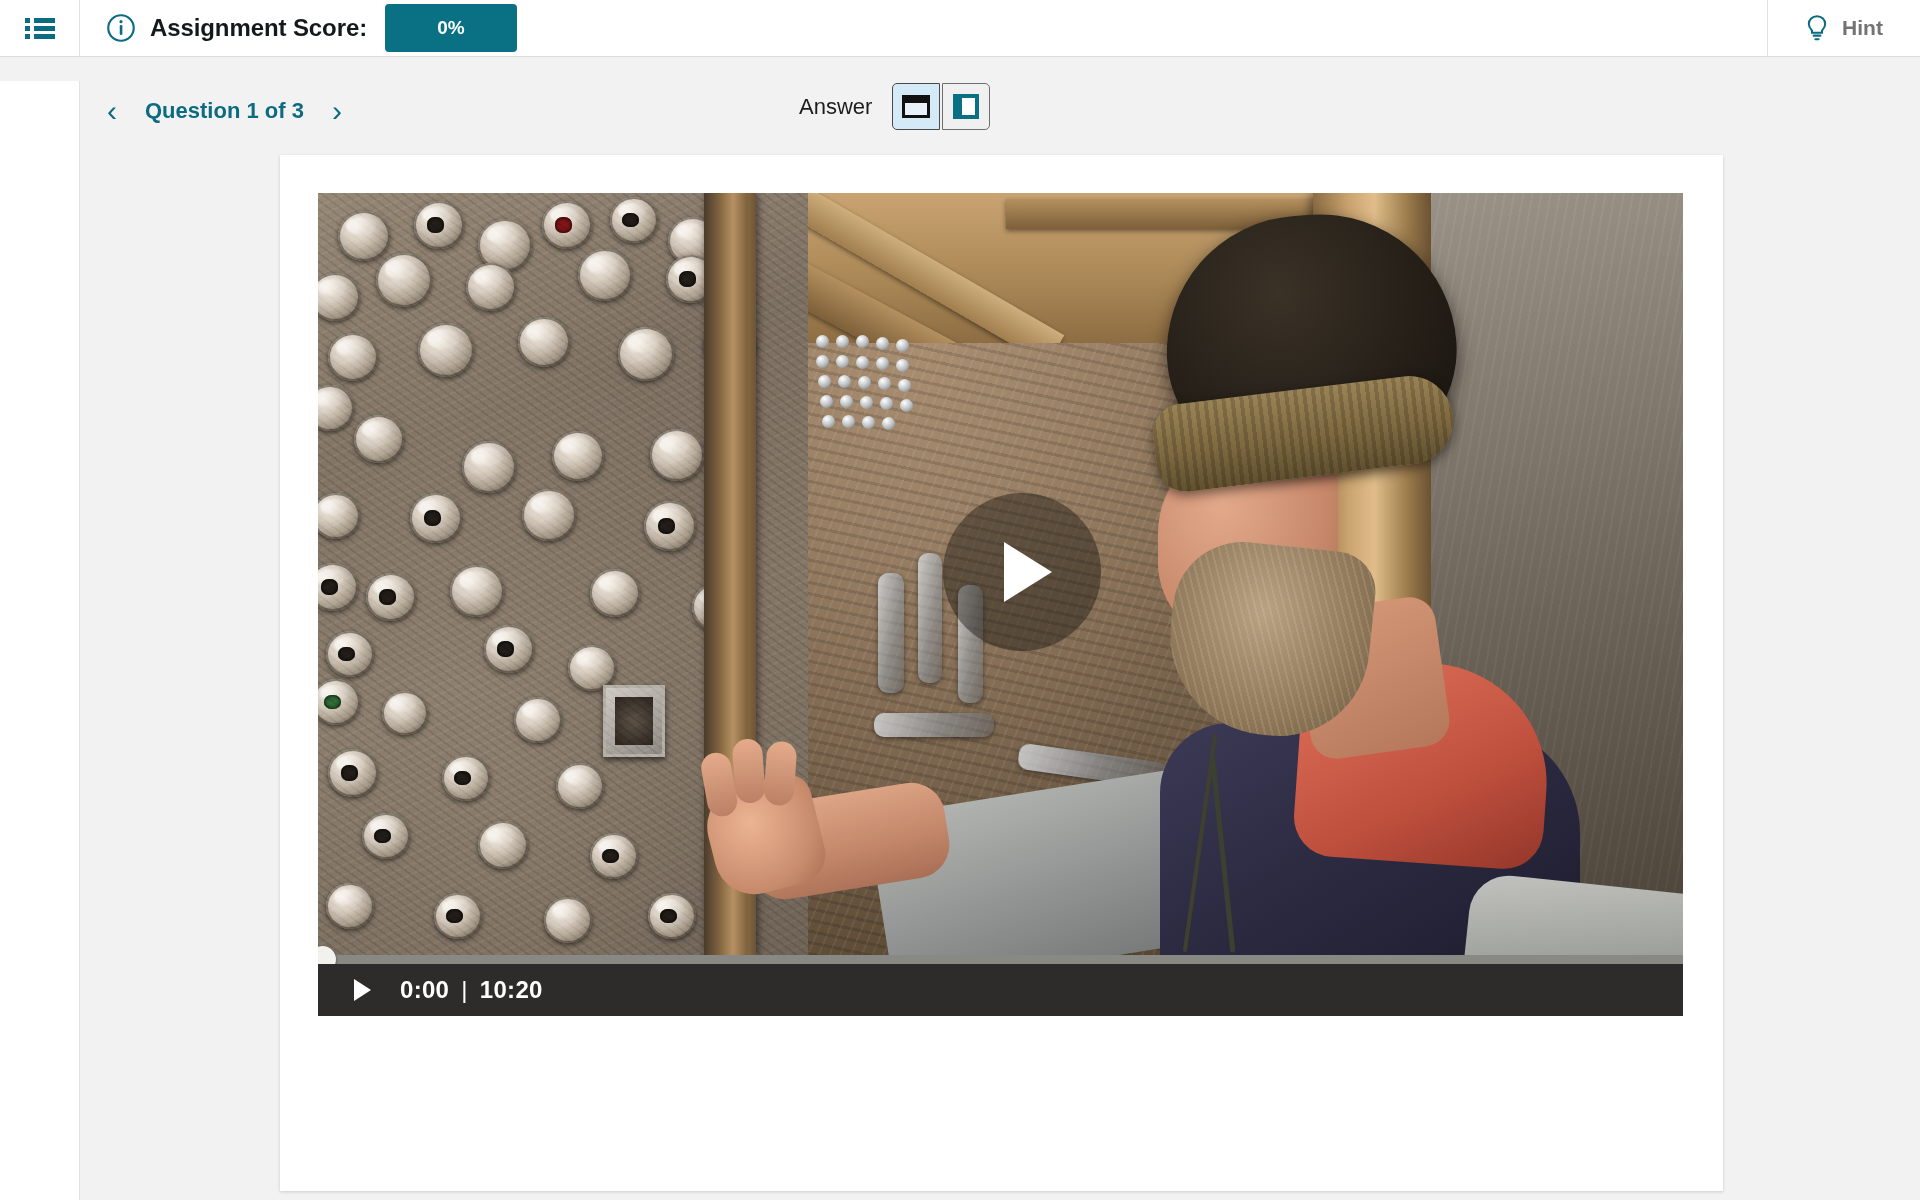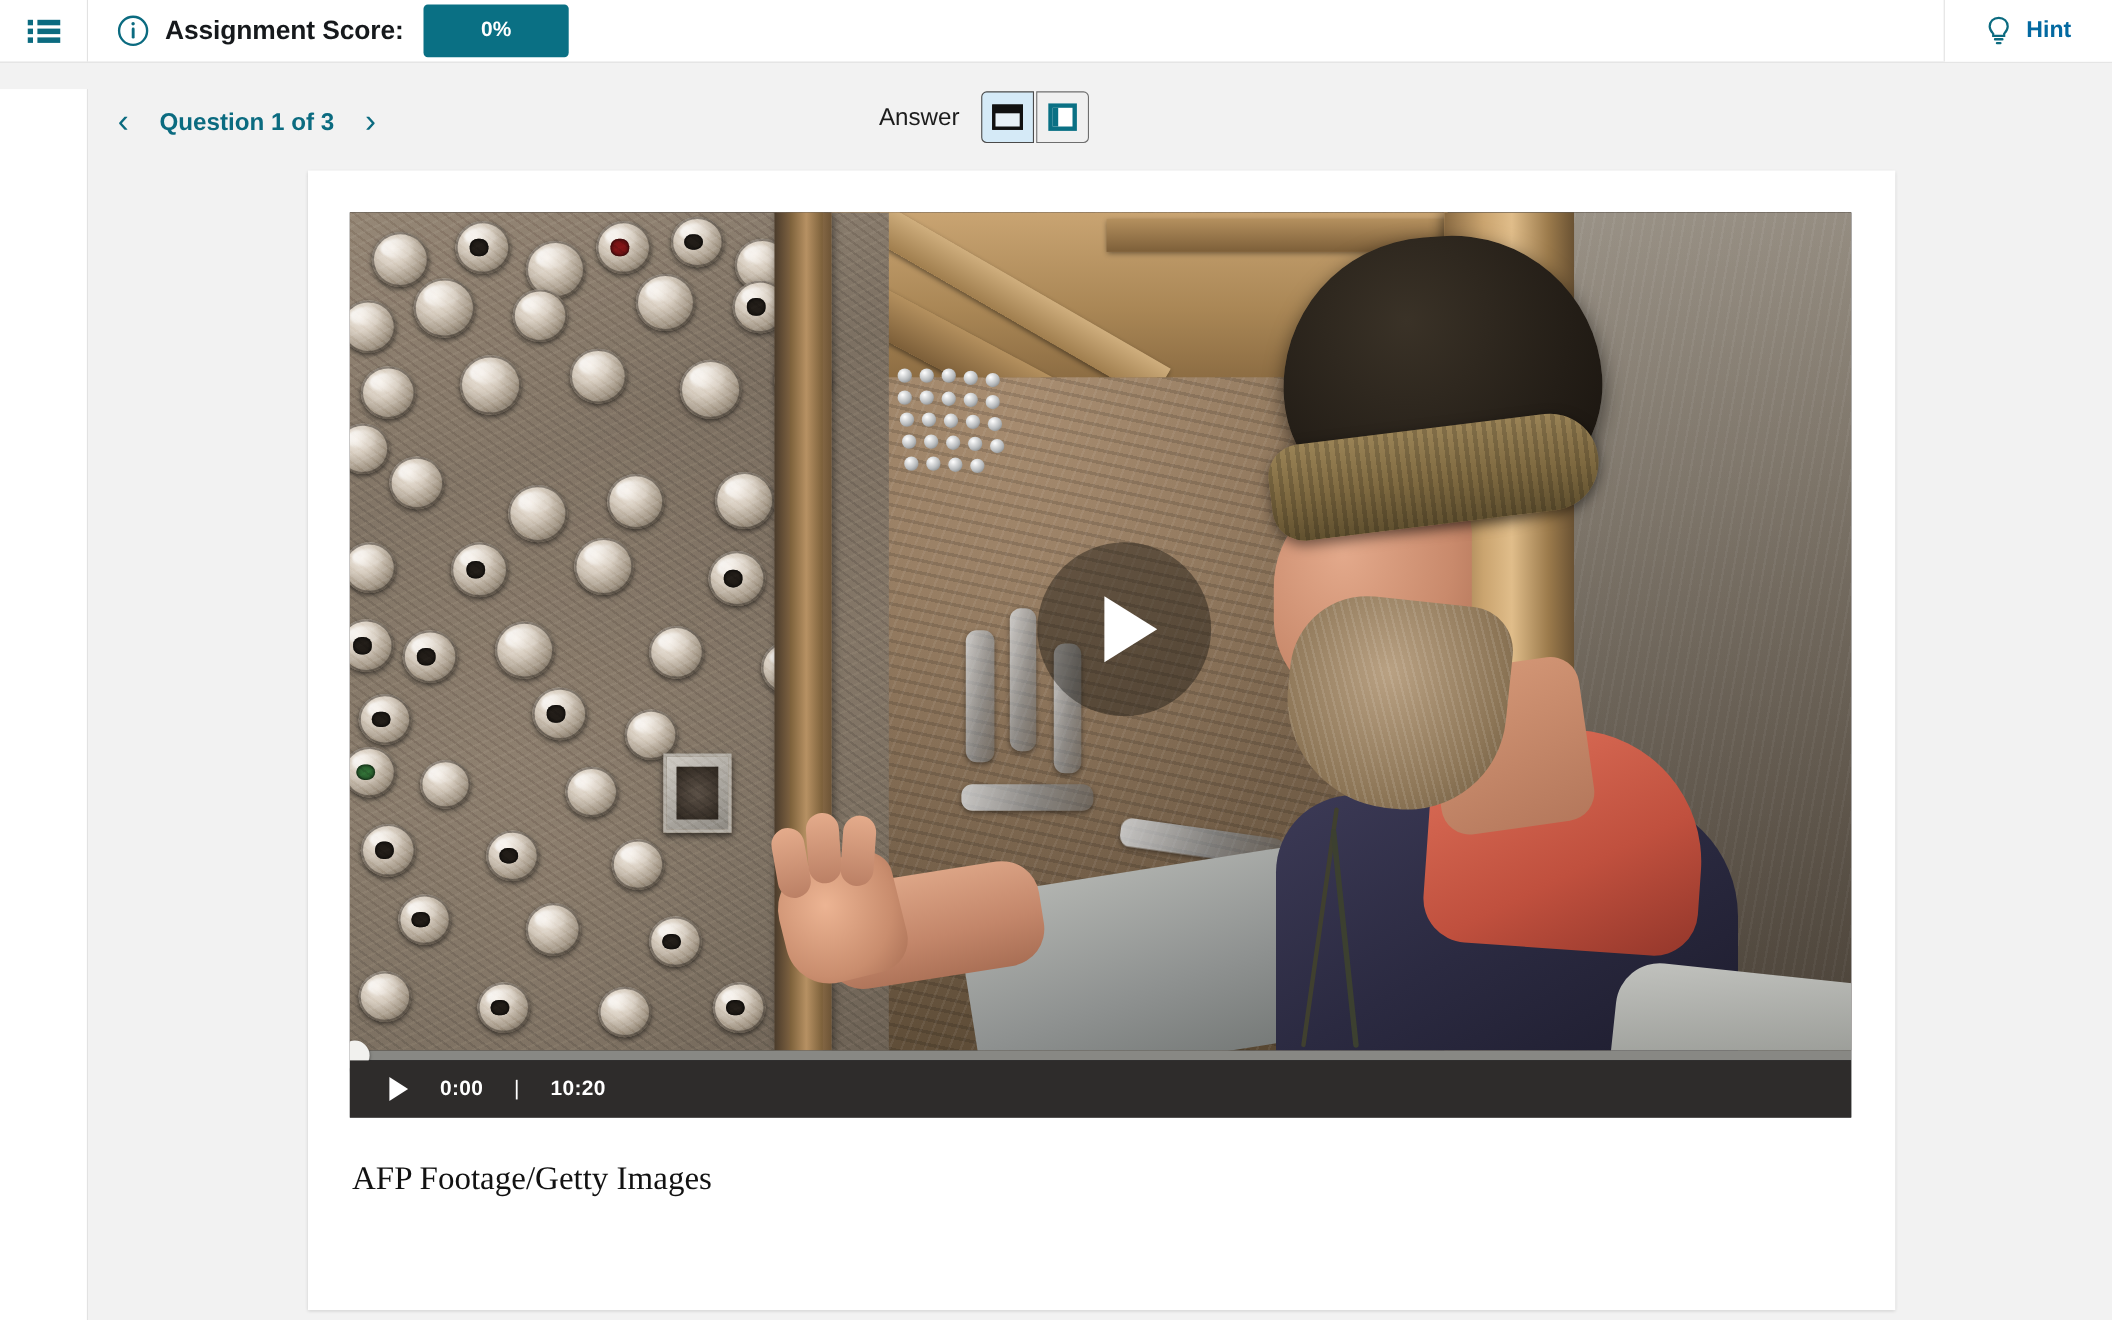"Hint" .hint-cell { color: #0369a1 -> #737373 }
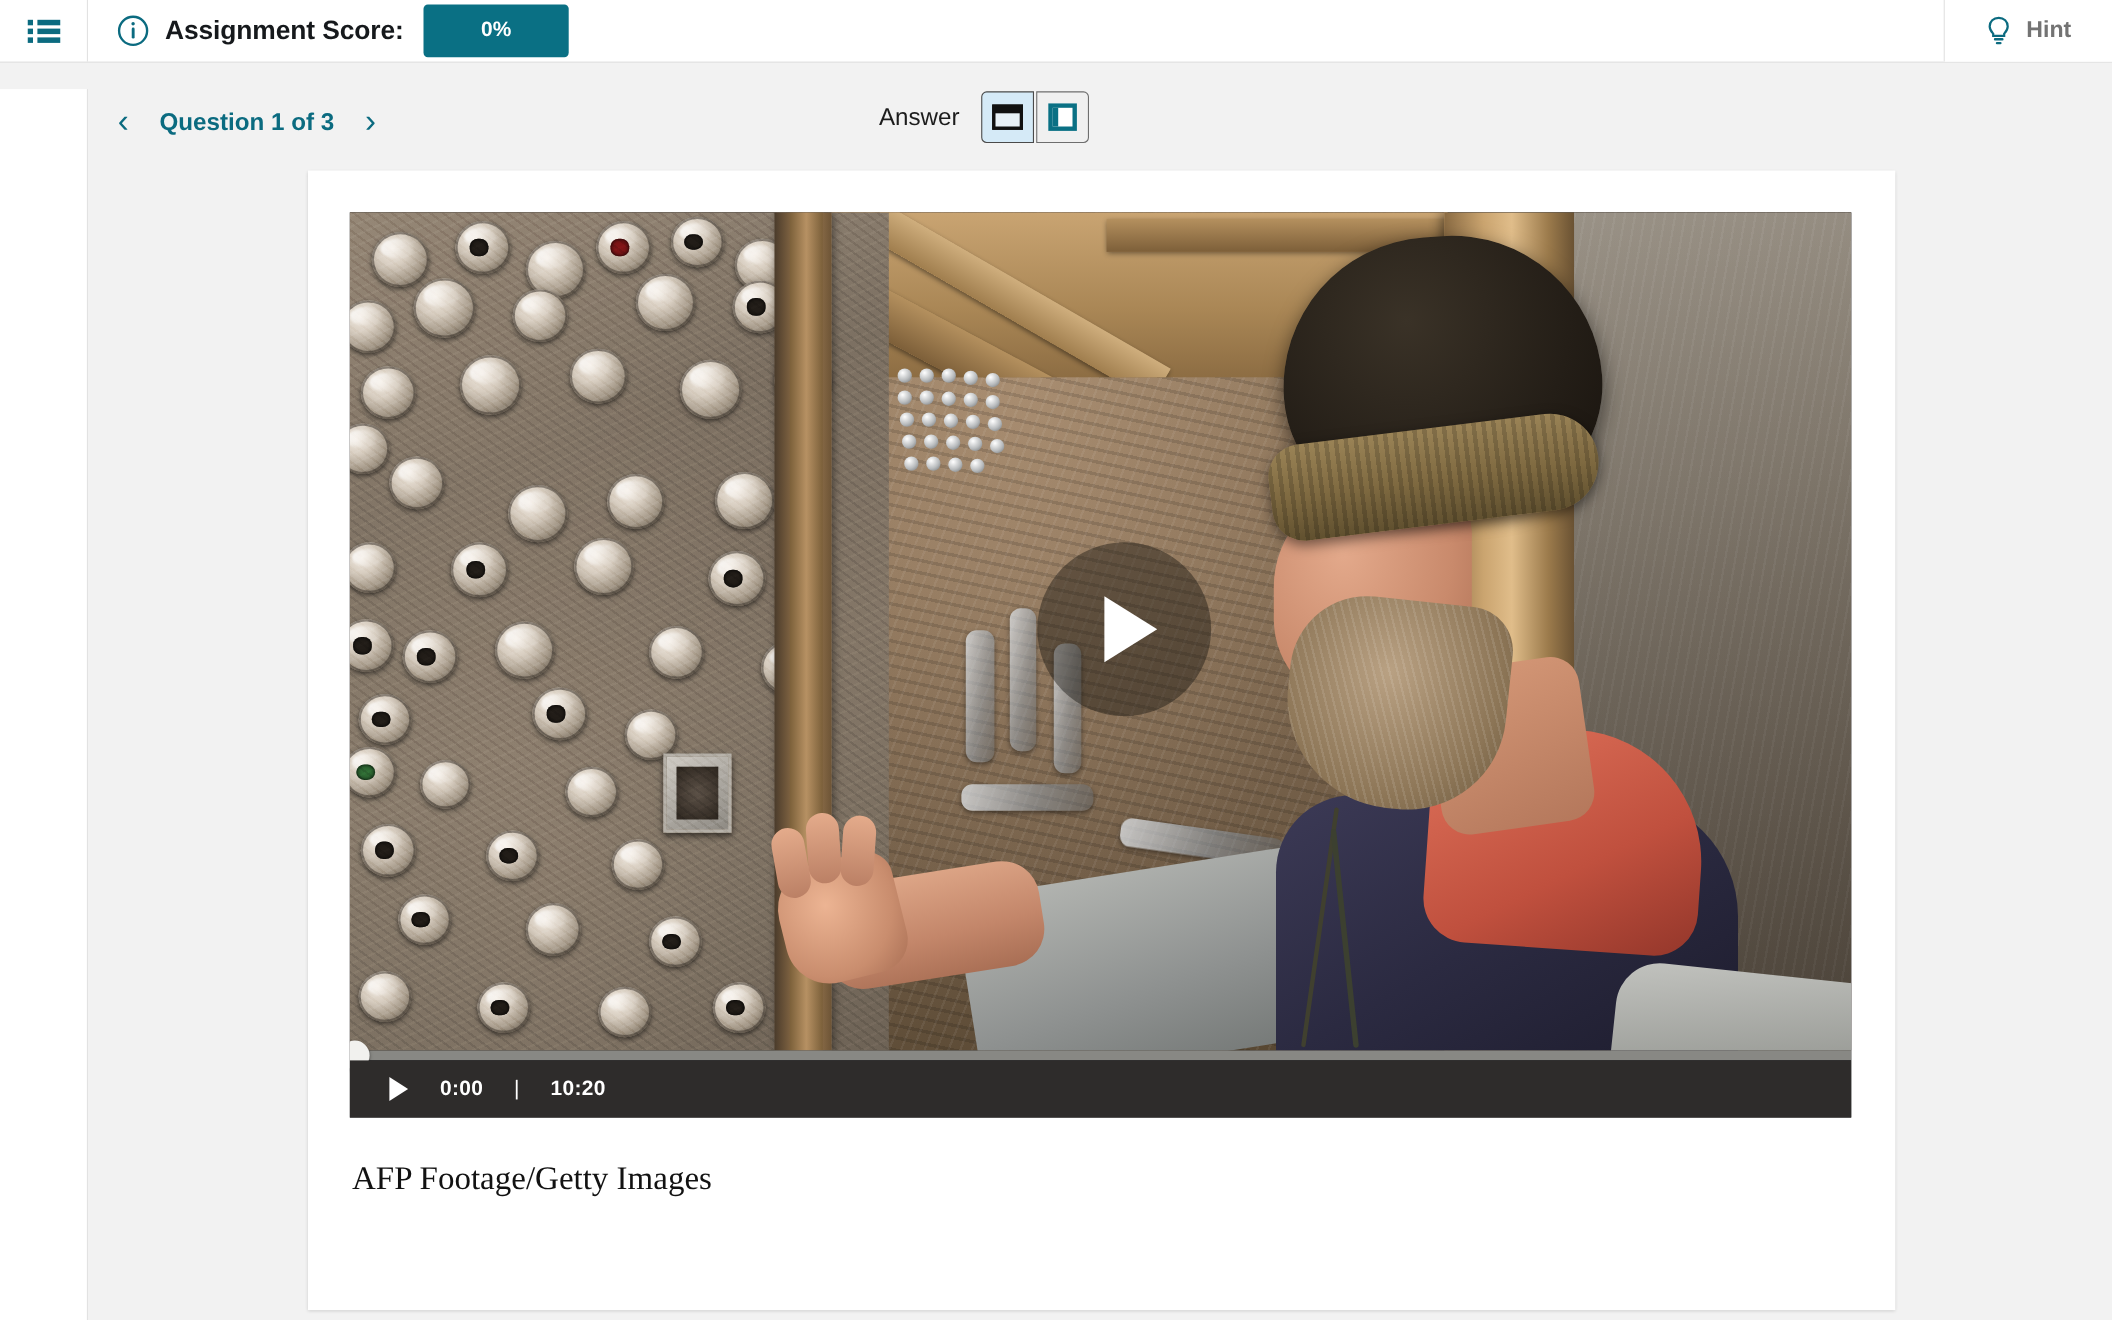"0:00" .time { font-size: 19px -> 24px; gap: 28px -> 12px }
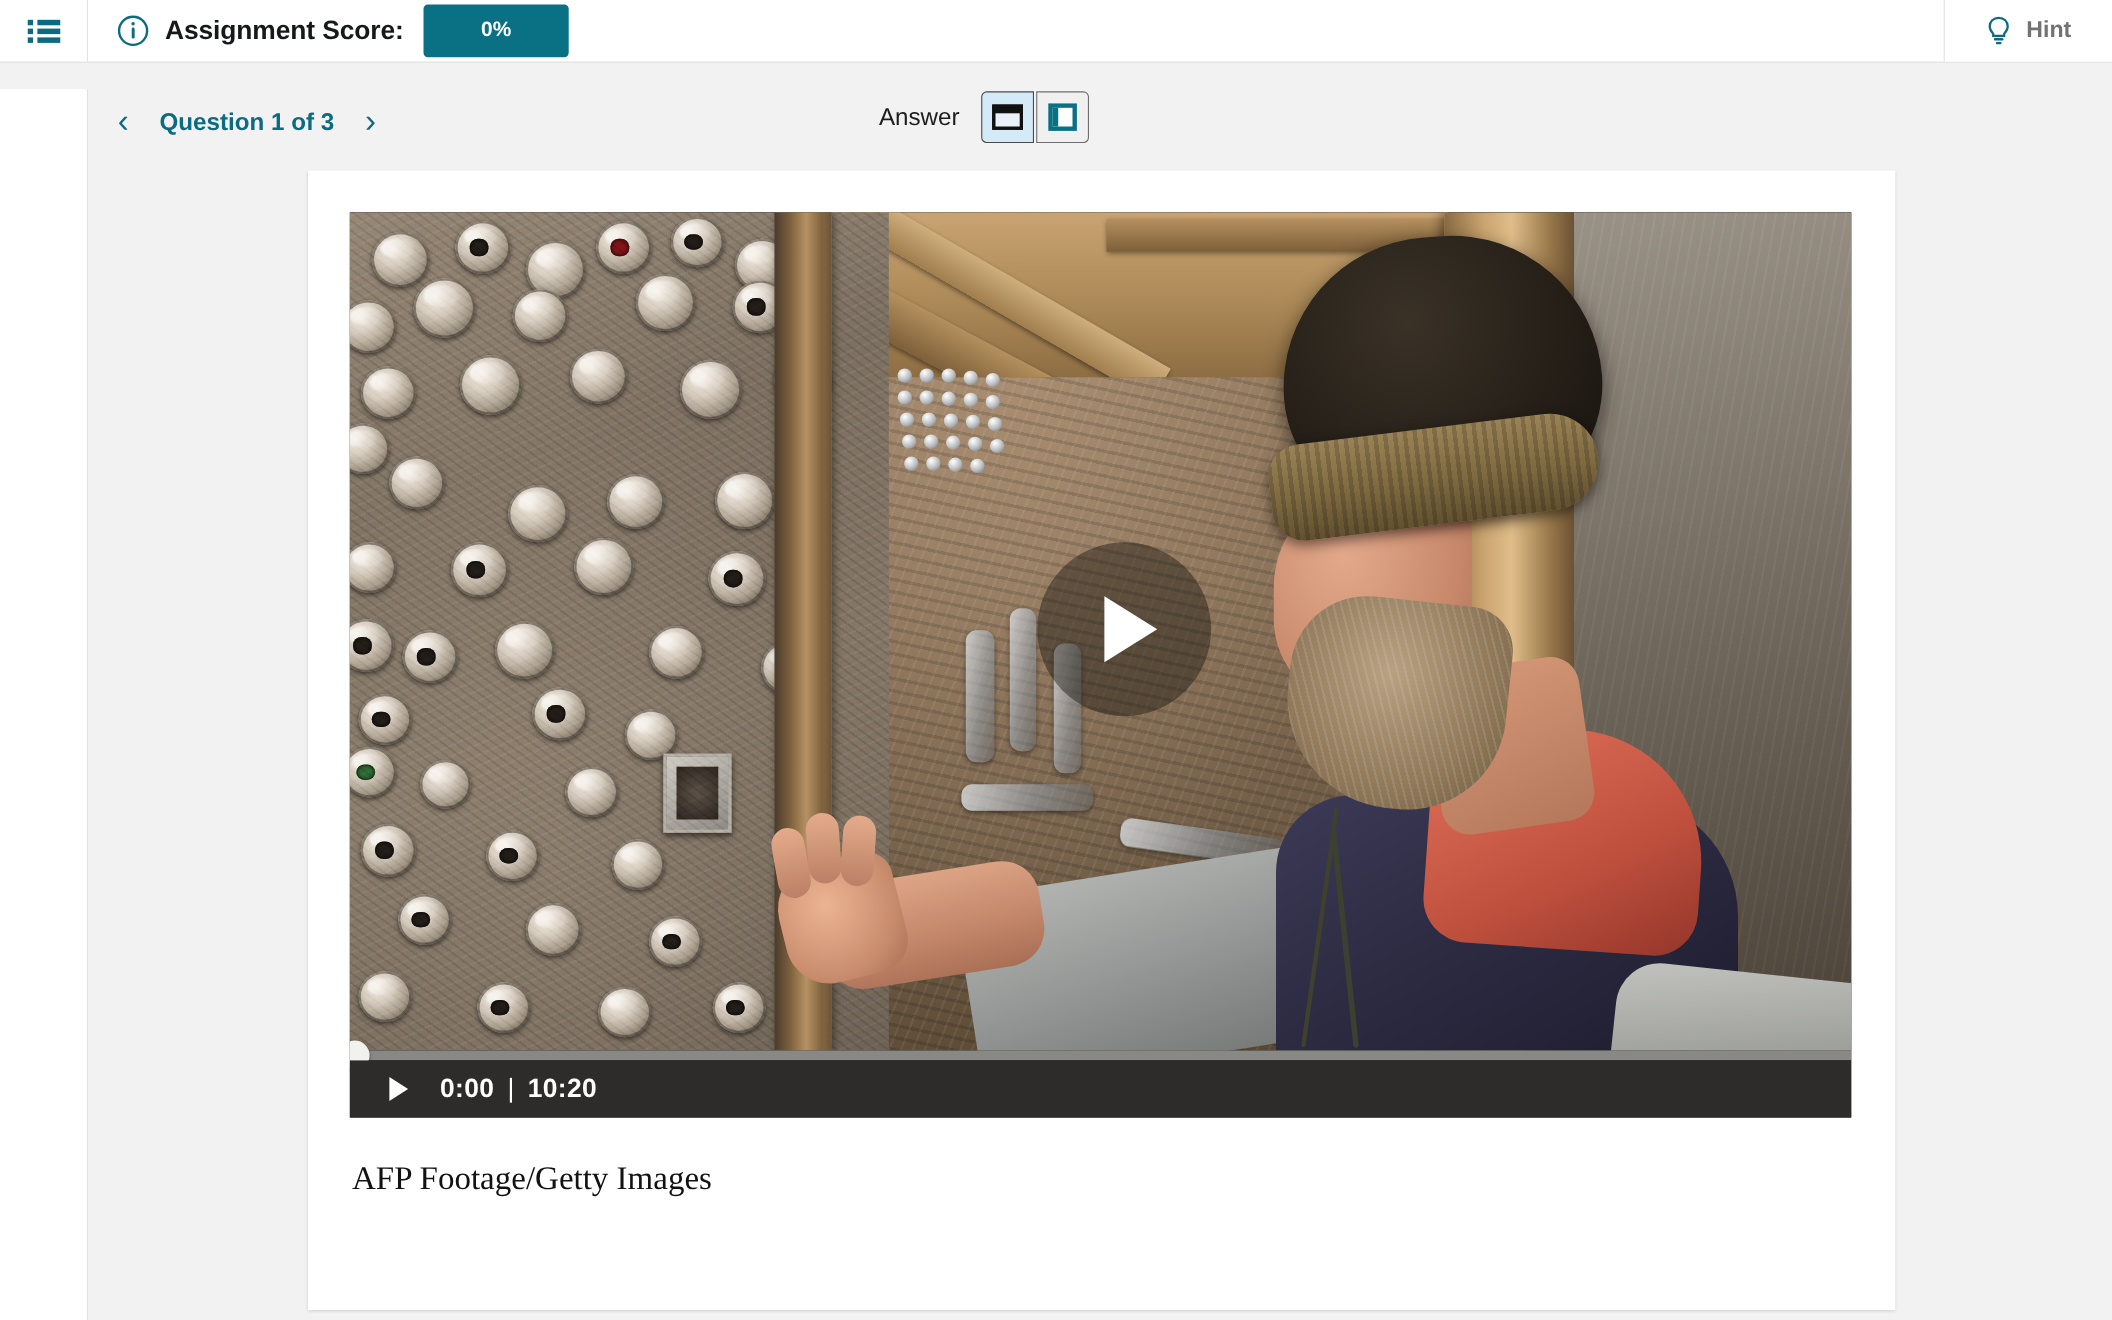"AFP Footage/Getty Images" div.caption { html: <div>AFP Footage/Getty Images</div> -> none }
